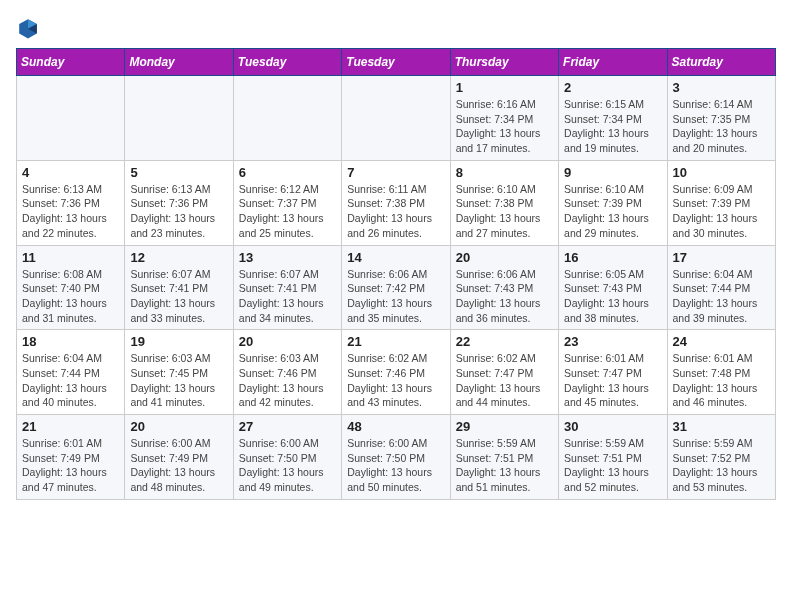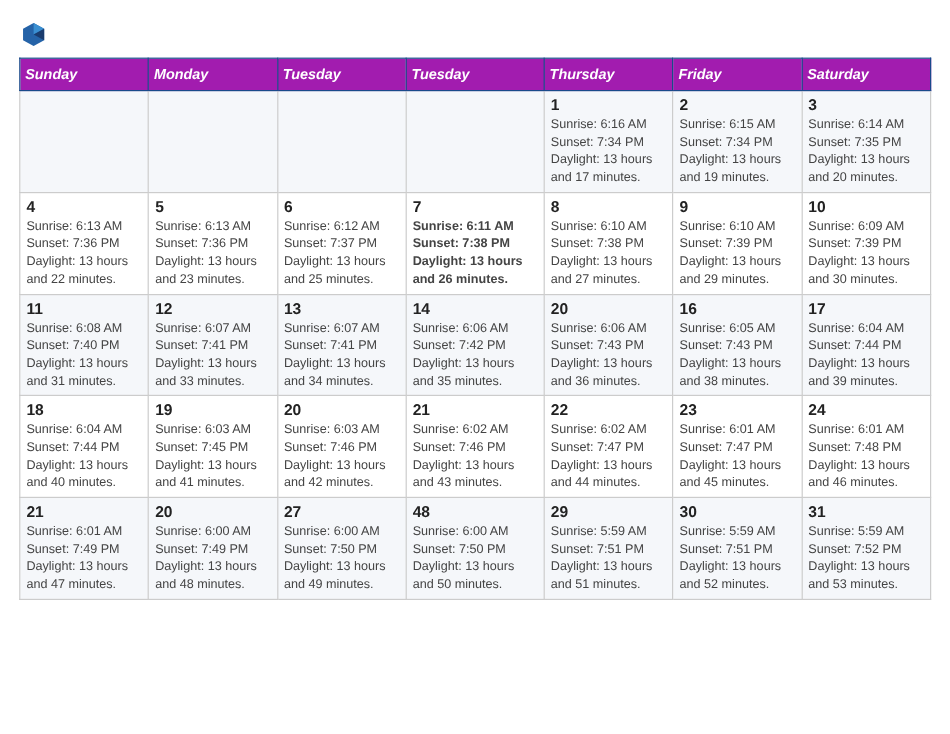"Sunrise: 6:11 AM" div.day-info { font-weight: bold -> none }
